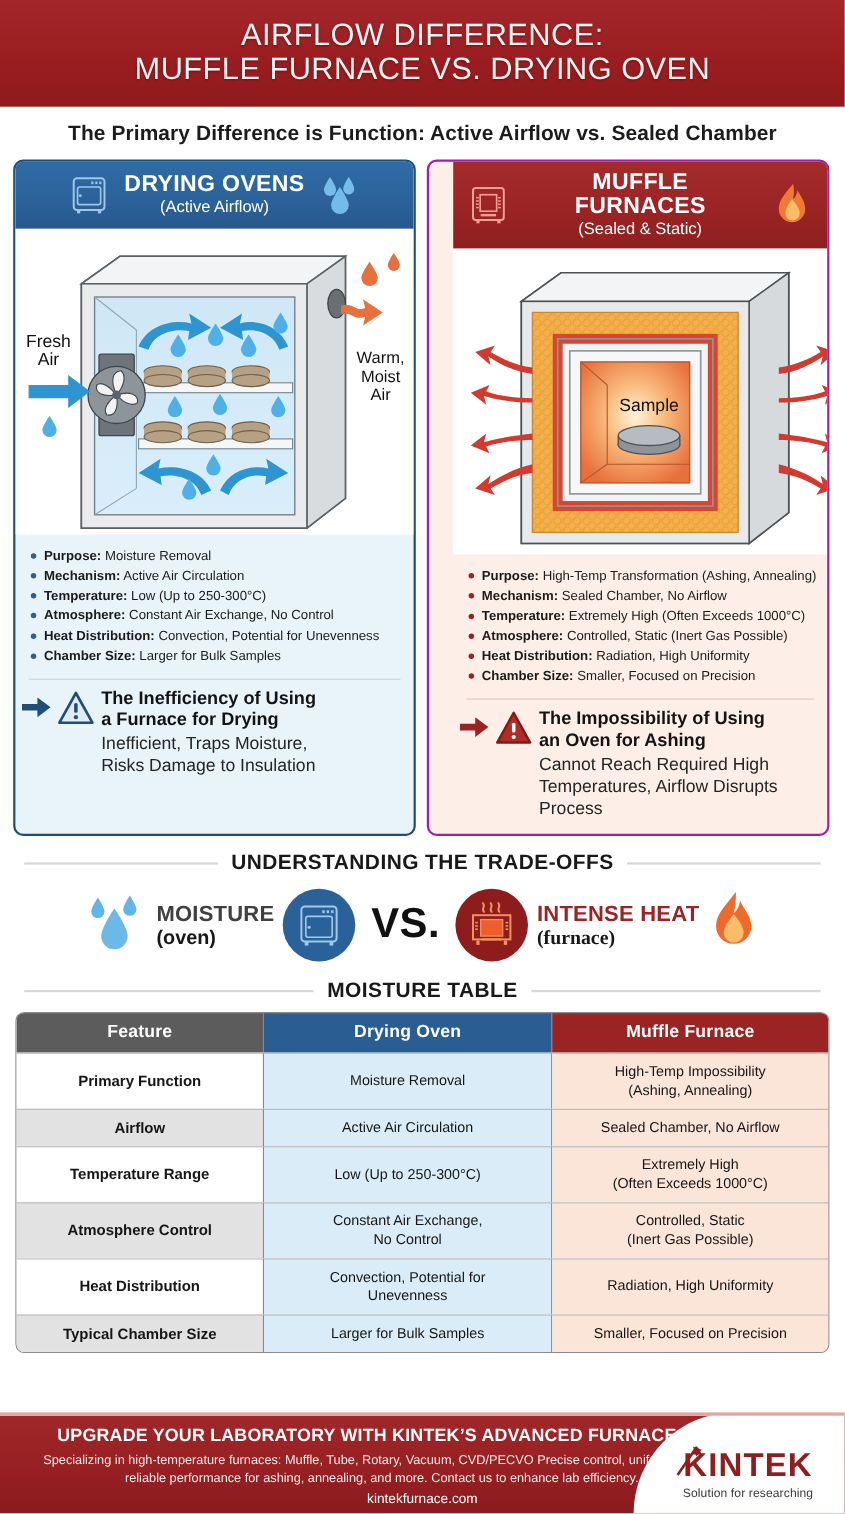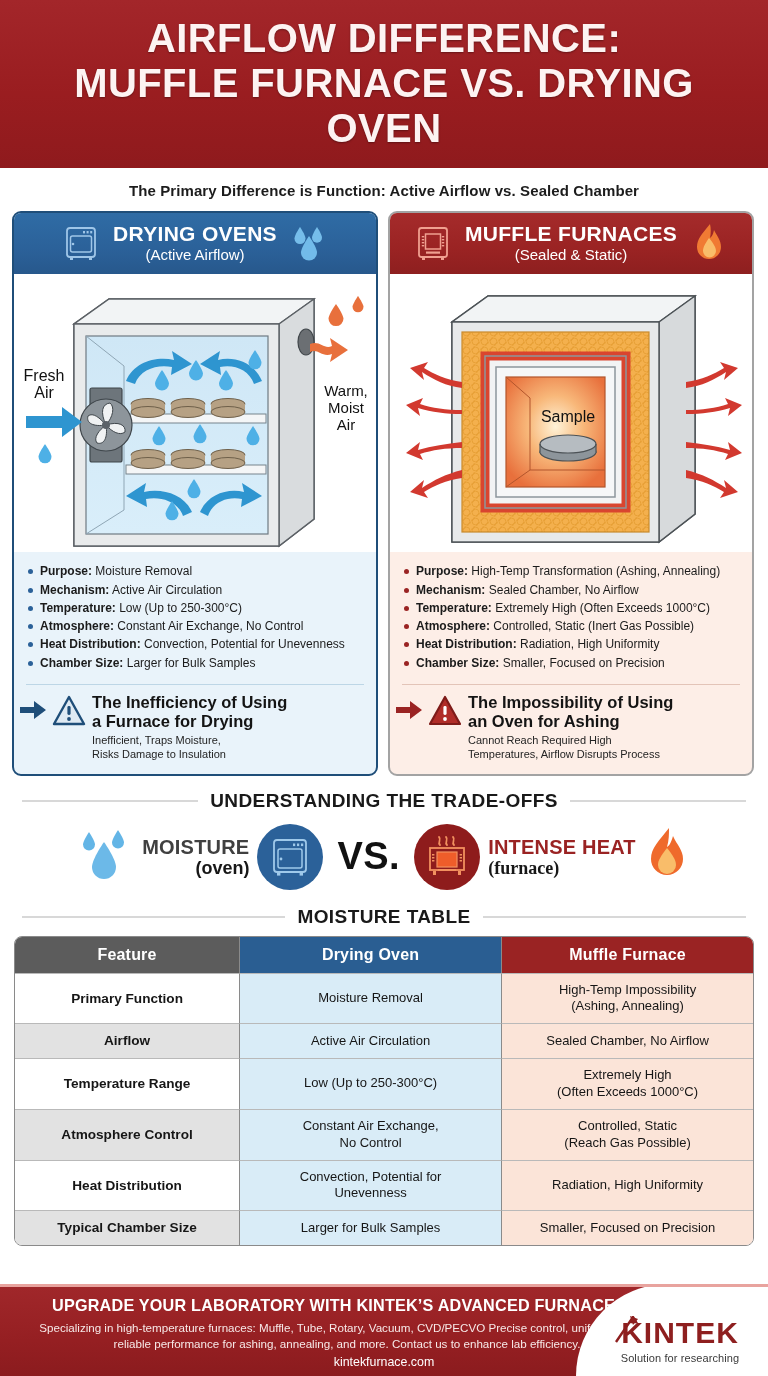"AIRFLOW DIFFERENCE:" .header h1 { font-size: 40px -> 28px; font-weight: bold -> normal }
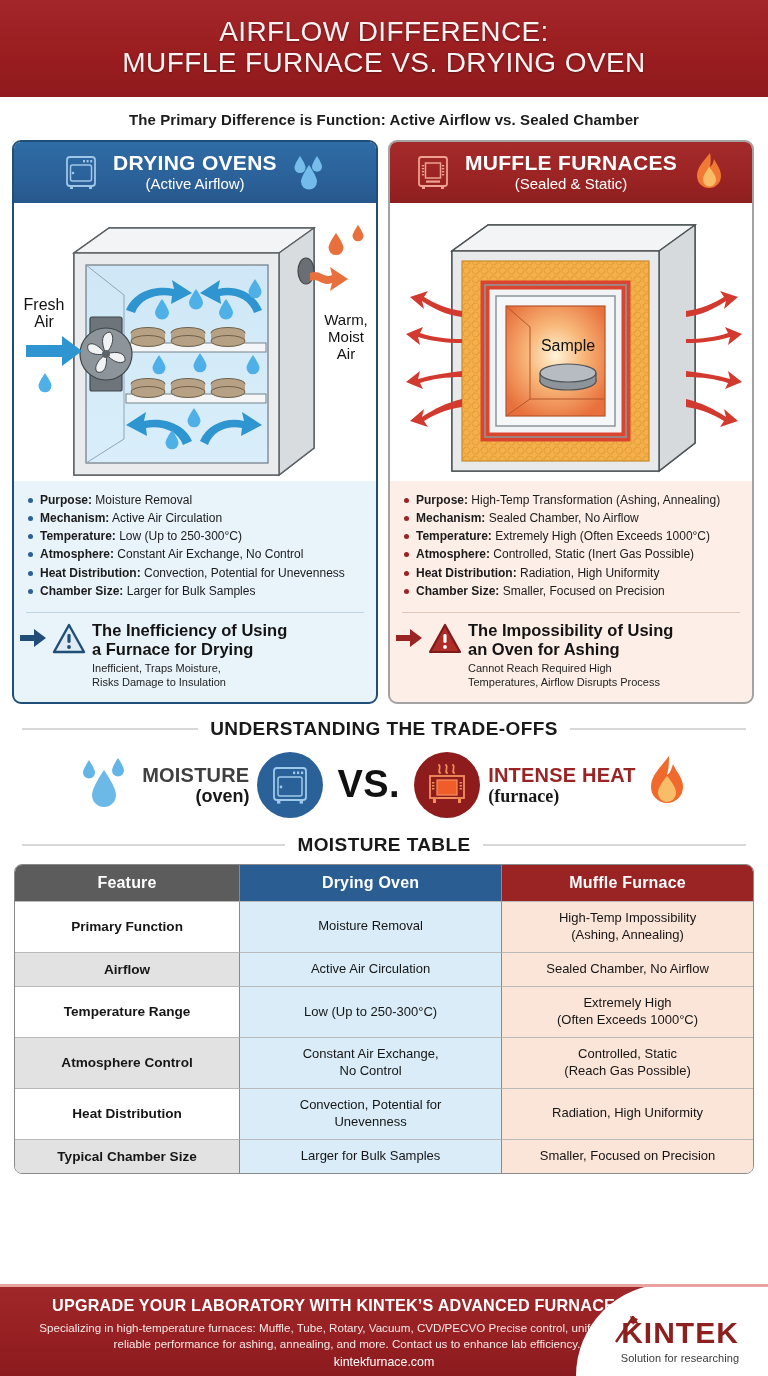"The Primary Difference is Function:" .subtitle { font-size: 15px -> 19px }
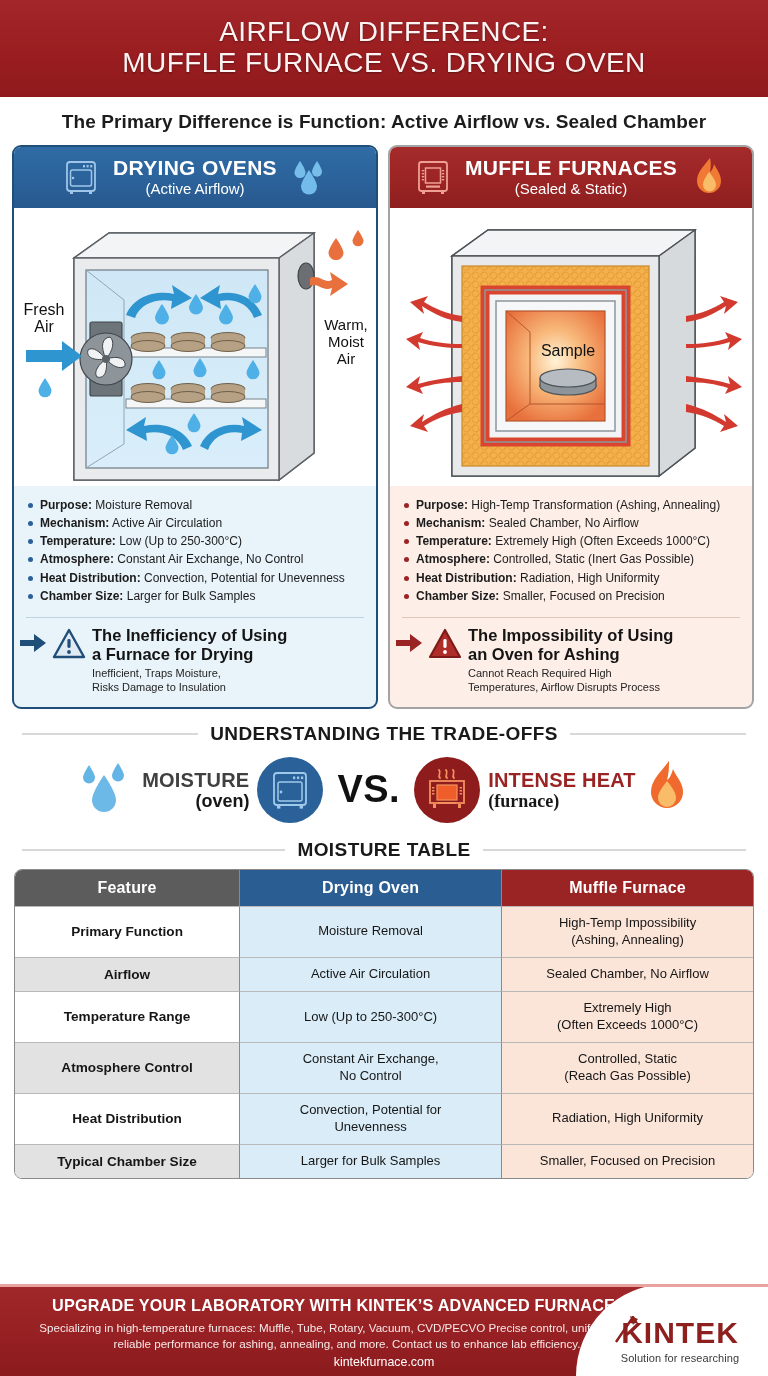"MUFFLE FURNACES" .panel.red { border: 2px solid #a3a3a3 -> 2px solid #a21caf; padding-left: none -> 22px }
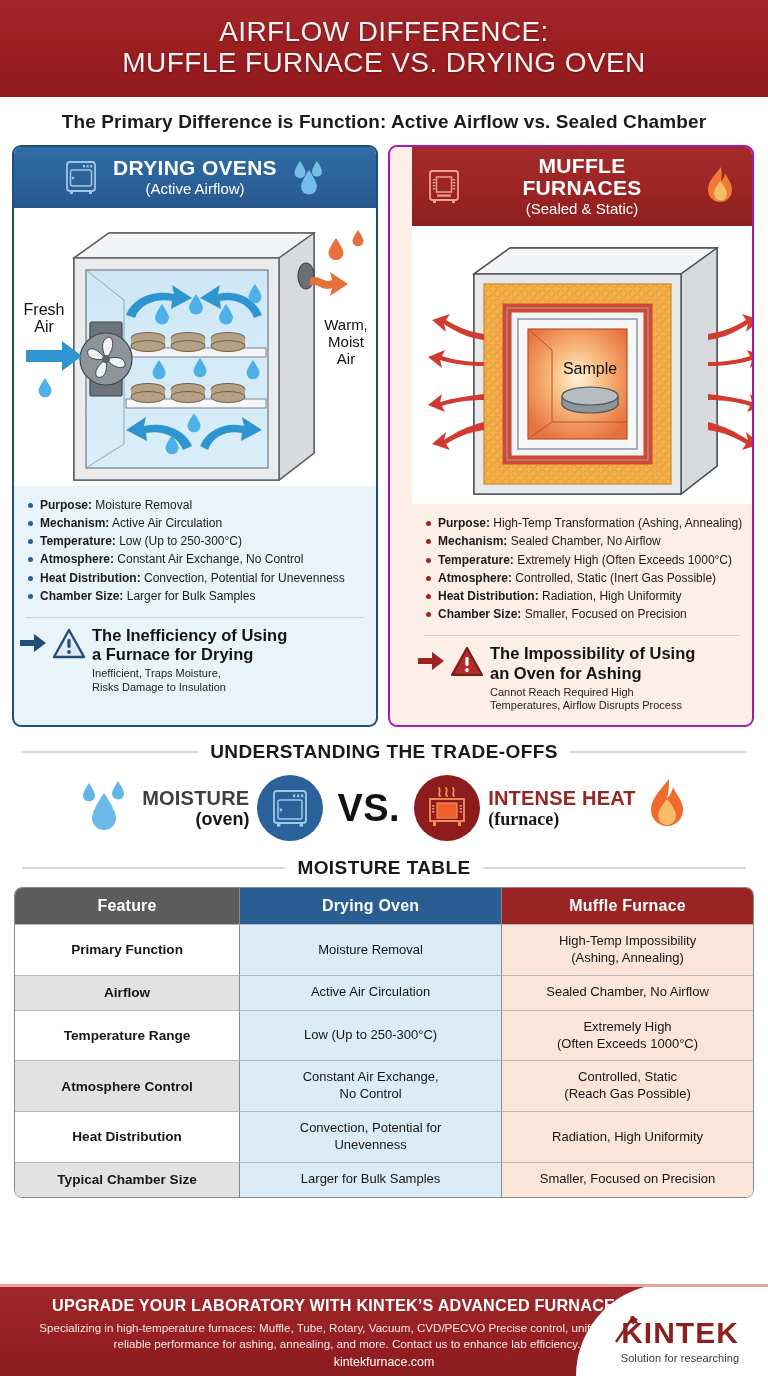"Inefficient, Traps Moisture," .callout .ctext .cs { font-size: 11px -> 16px }
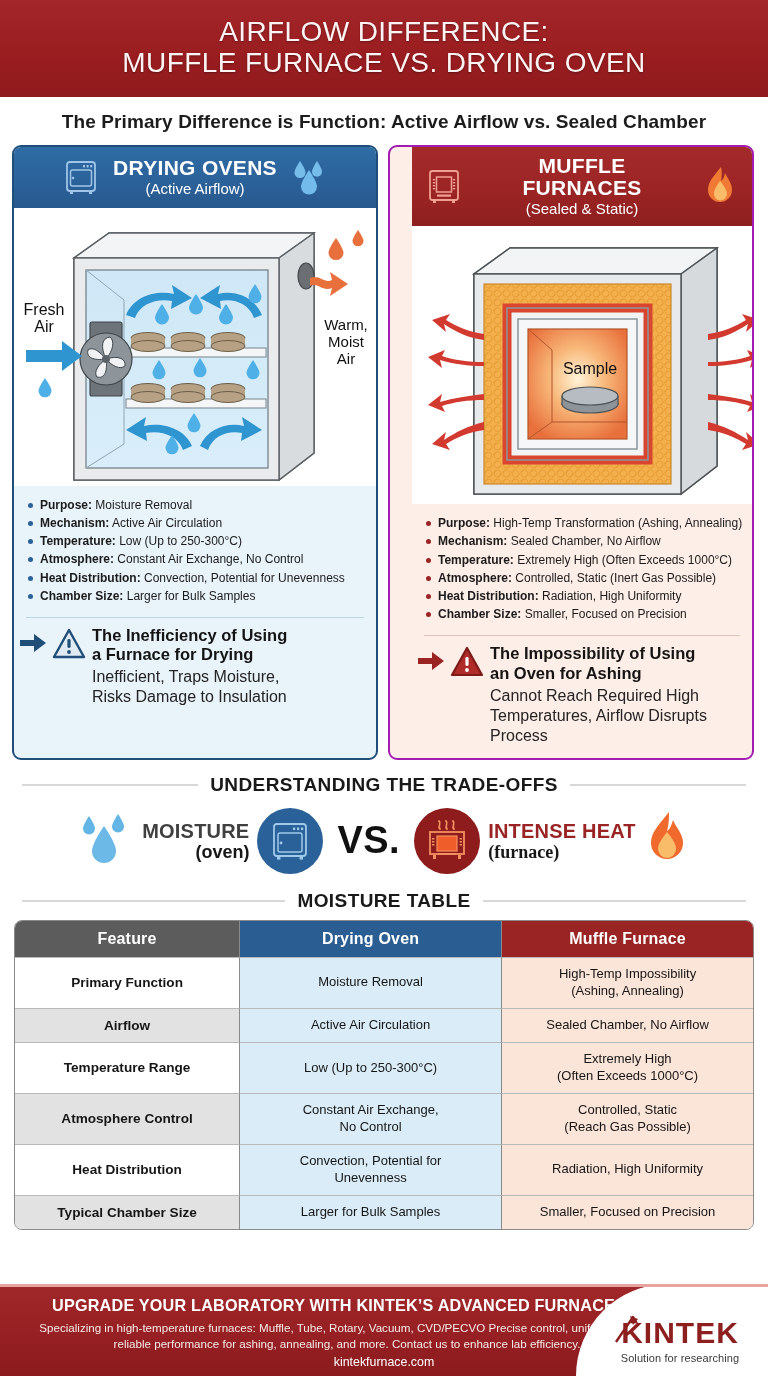"(oven)" .to-lbl .sm { text-align: right -> left }
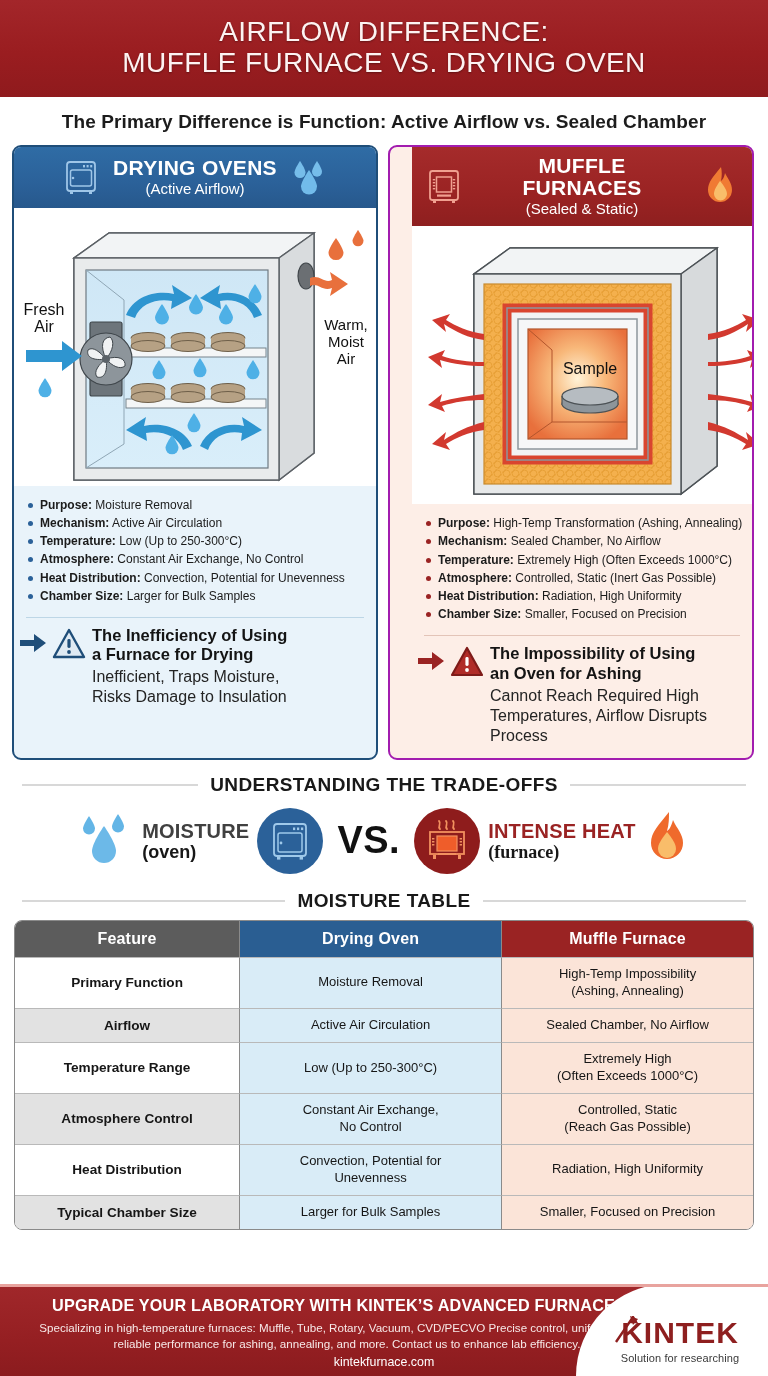"(Reach Gas Possible)" span { text: Reach -> Inert }
